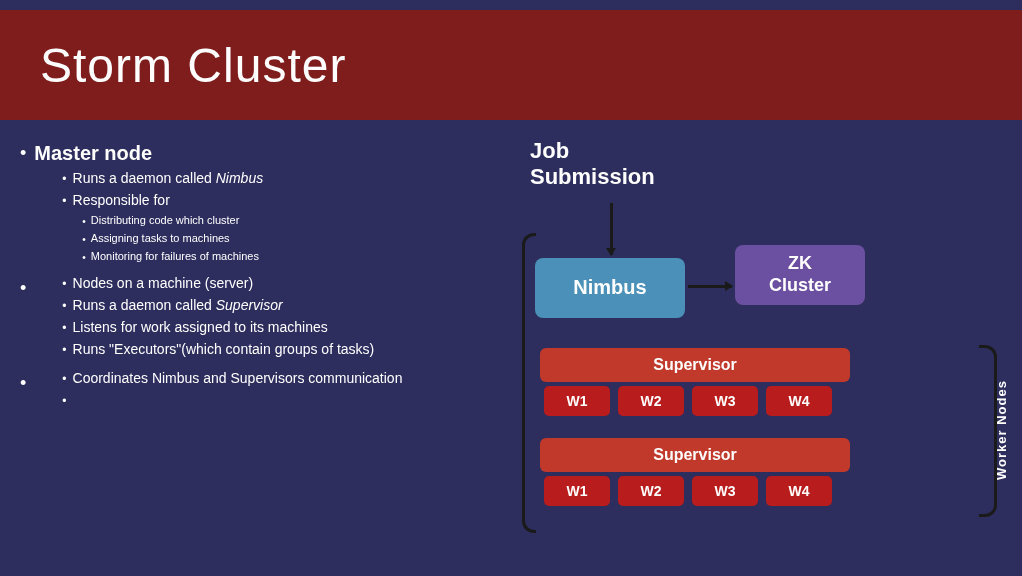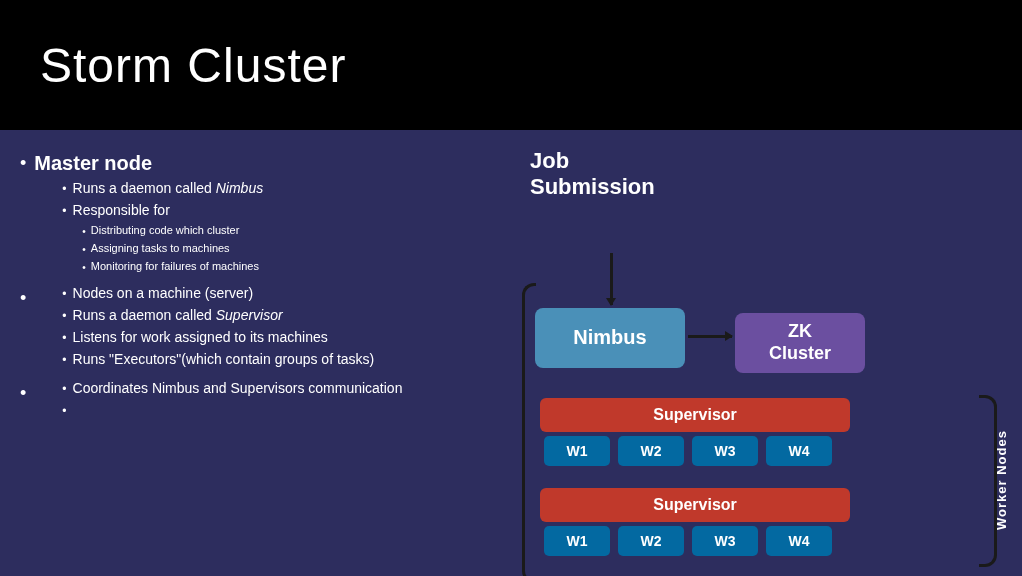"Storm Cluster" .header { background: #000000 -> #7f1d1d; height: 130px -> 110px; margin-top: none -> 10px }
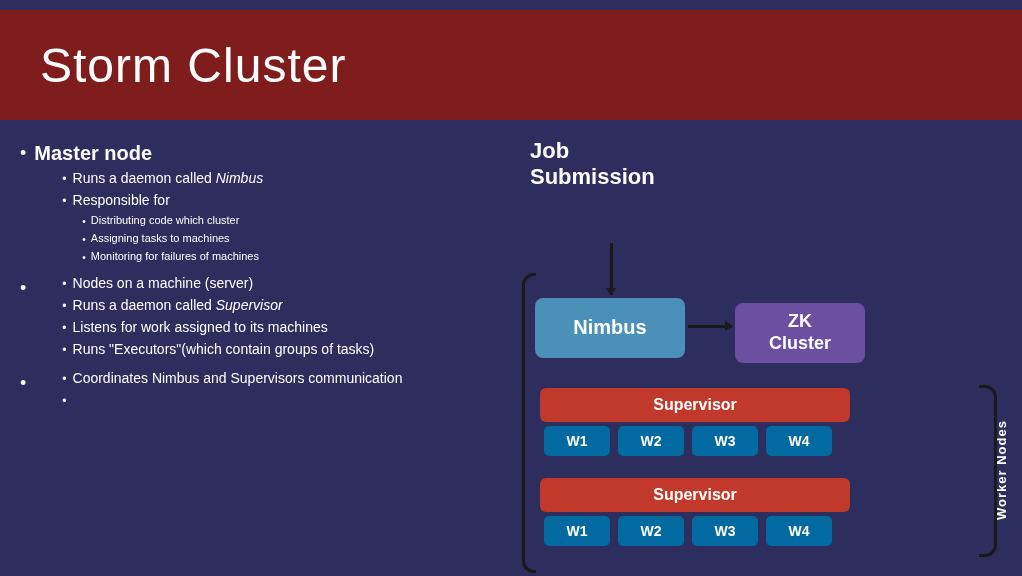"Job" .right-panel { gap: 40px -> none }
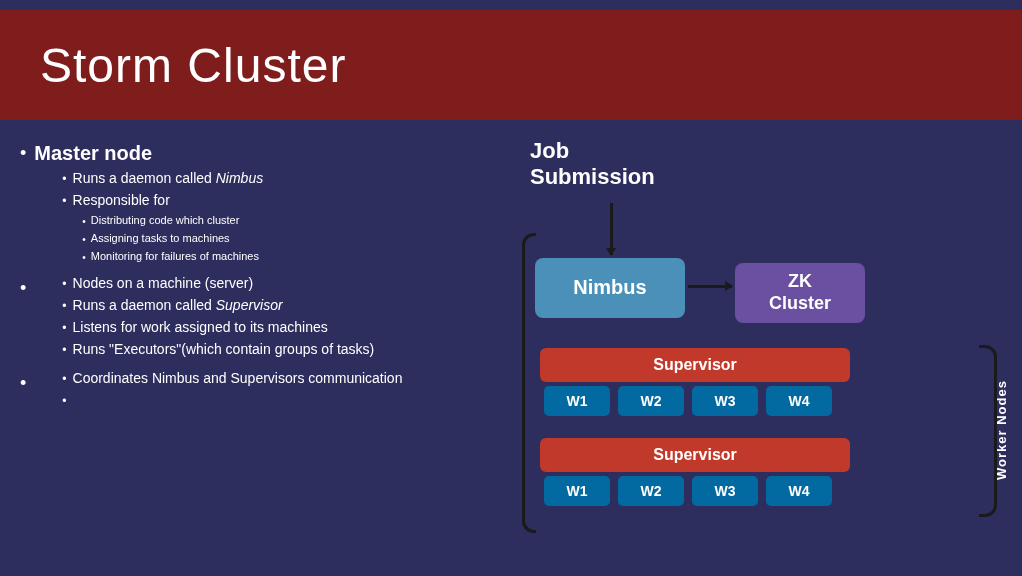"ZK" .zk-box { top: 60px -> 42px }
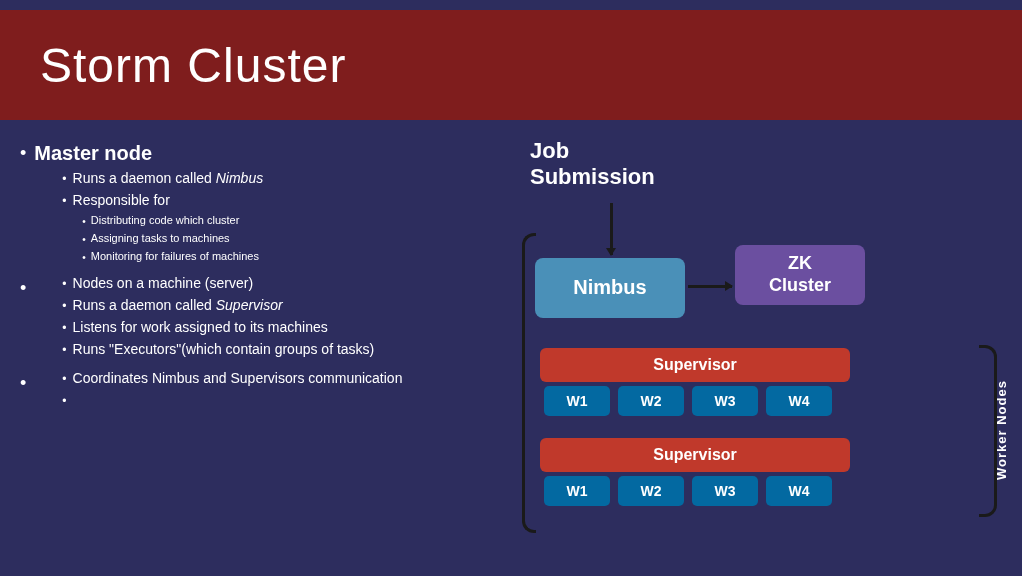"W1" .worker-box { background: #0369a1 -> #b91c1c }
